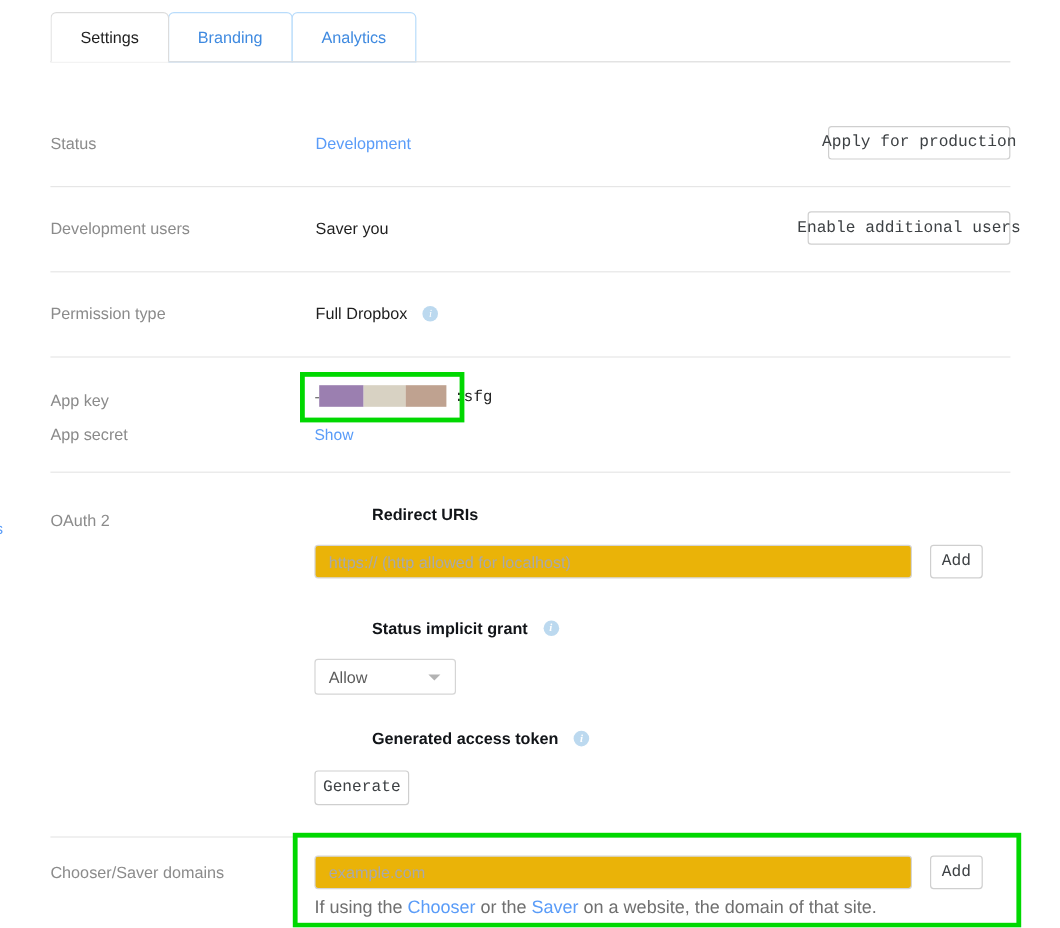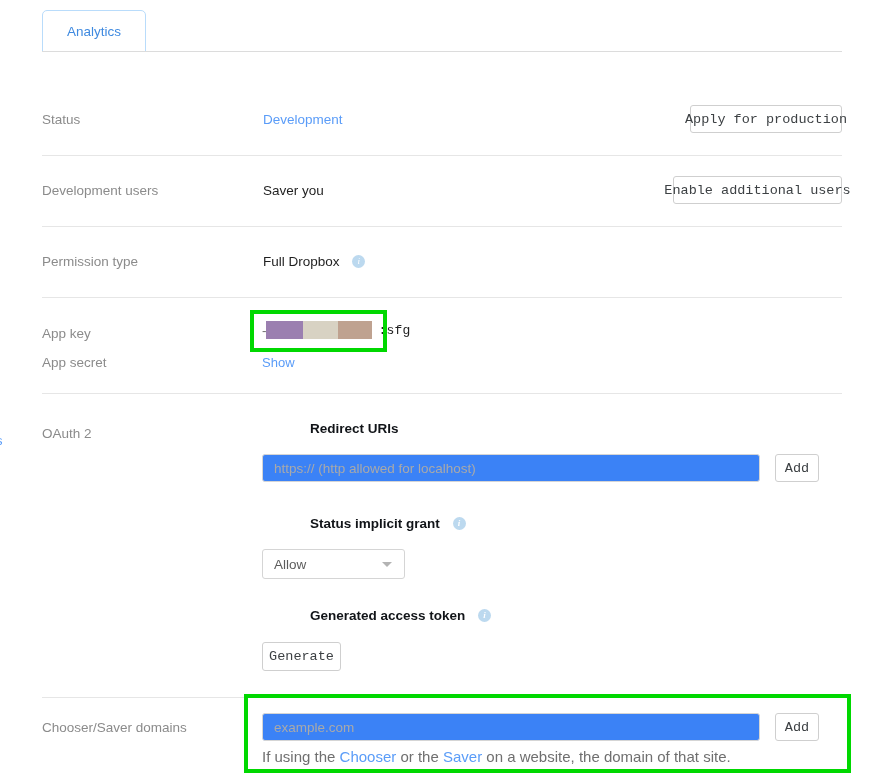"Settings" div.tab { html: none -> <div> <span>Settings</span> </div> }
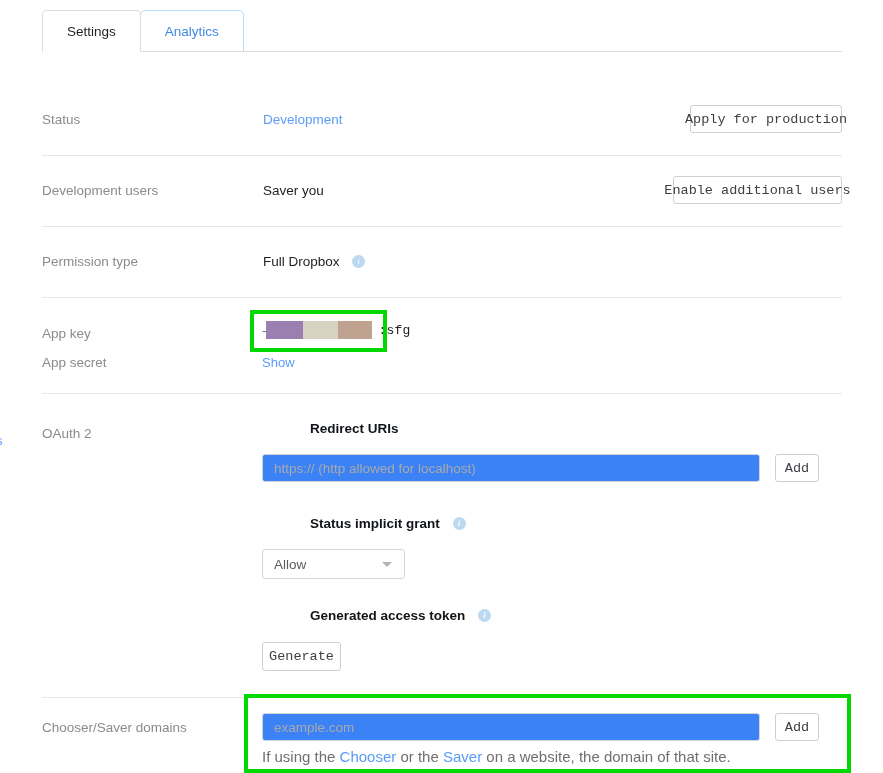"Branding" div.tab { html: none -> <div> <span>Branding</span> </div> }
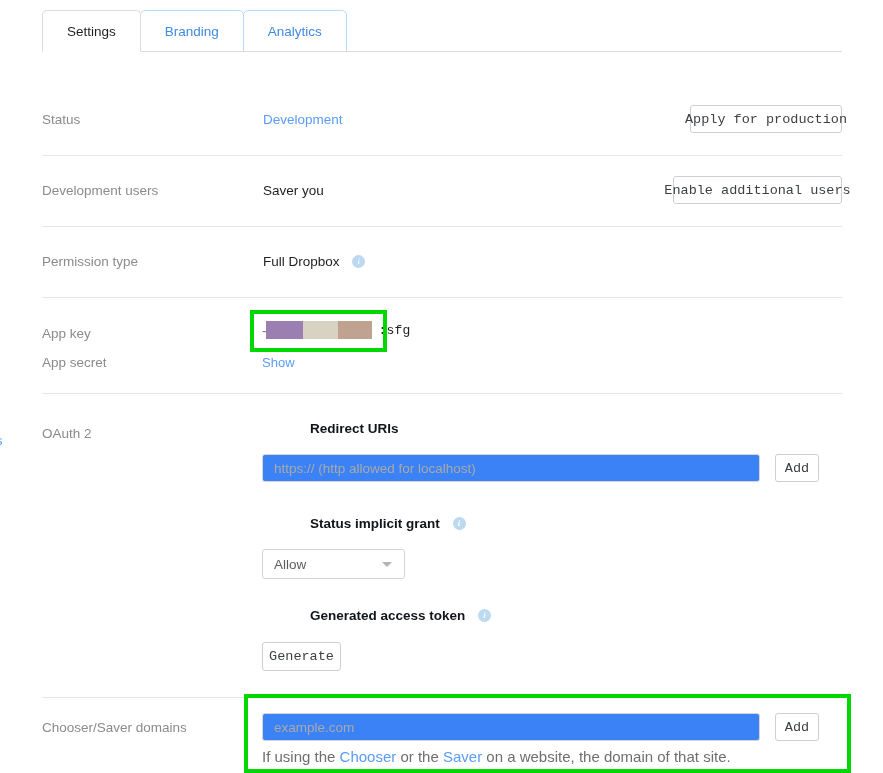"https:// (http allowed for localhost)" .txtinput { background: #3b82f6 -> #eab308 }
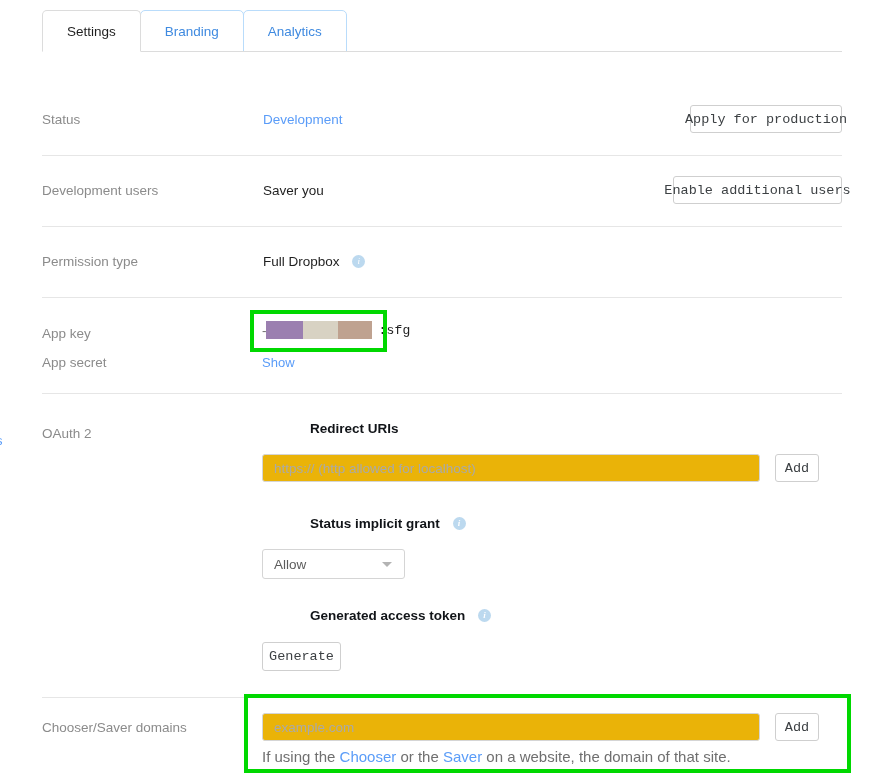"Allow" div.selectbox { width: 143px -> 118px }
